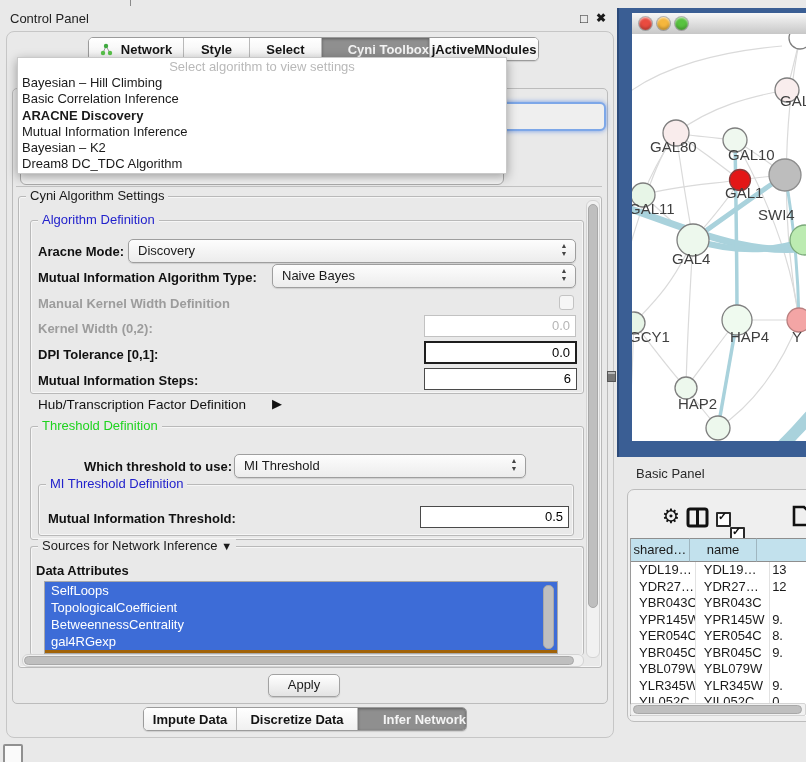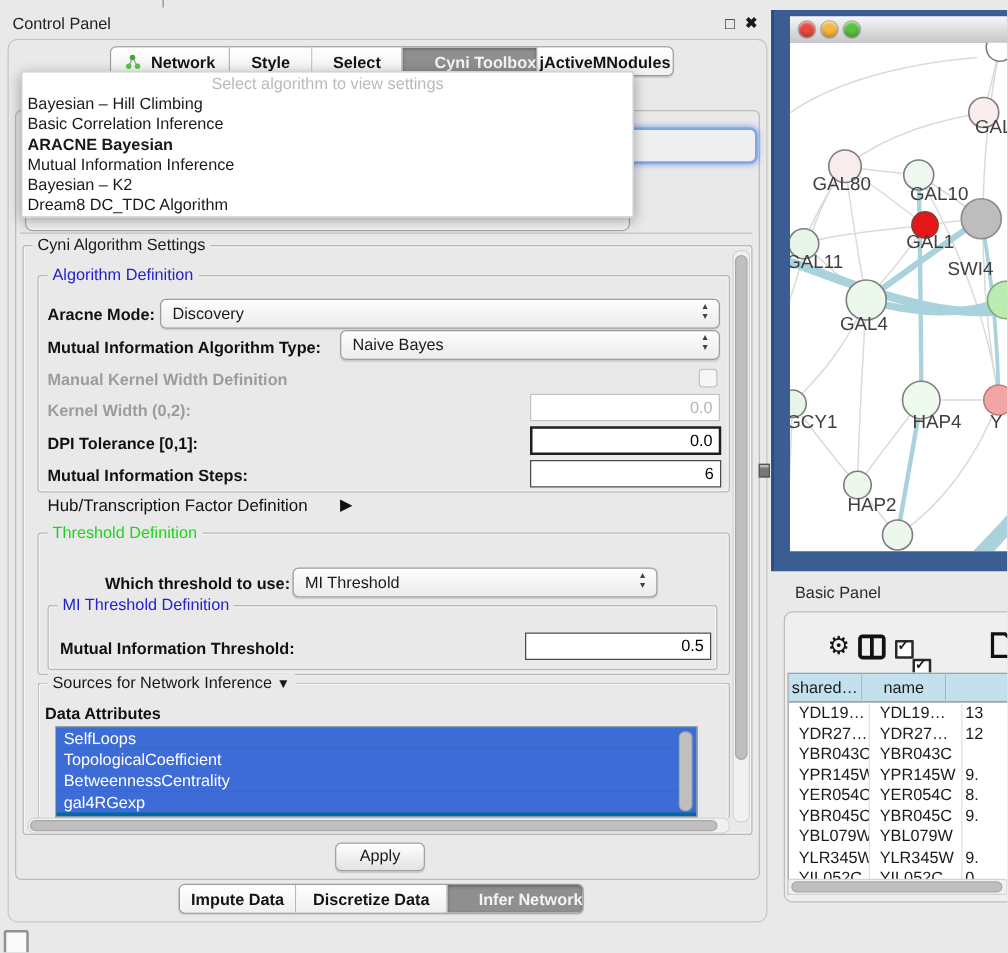"ARACNE Bayesian" div.it { text: Bayesian -> Discovery }
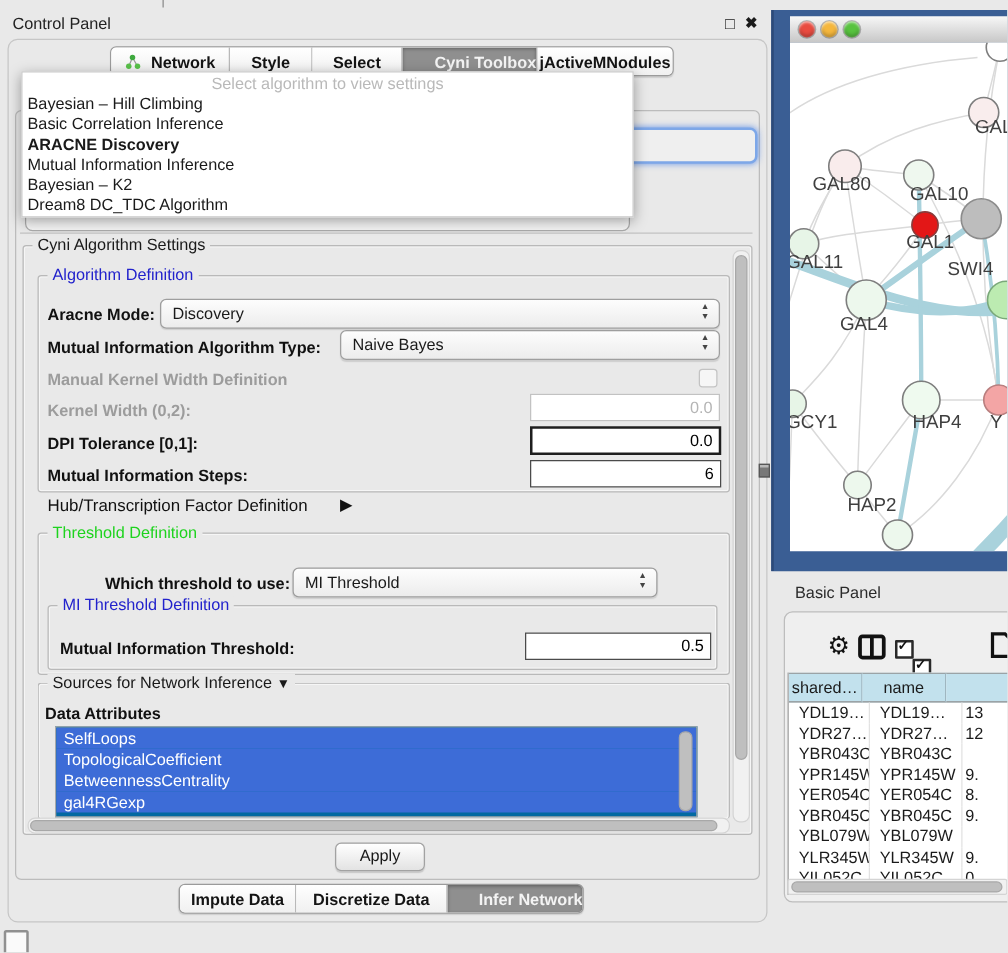"SelfLoops" .sellist { background: #0369a1 -> #a16207 }
